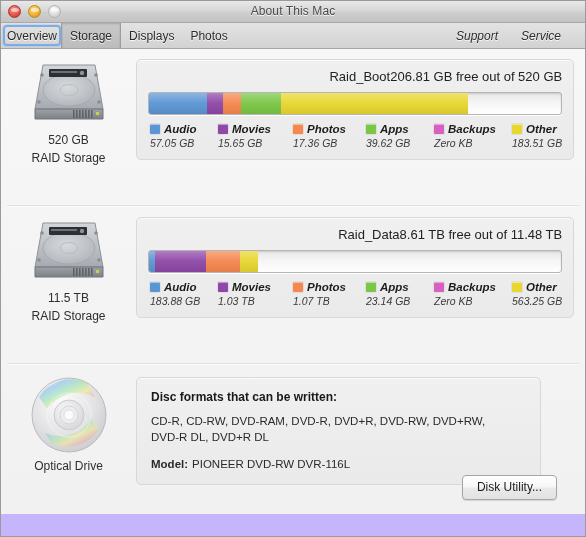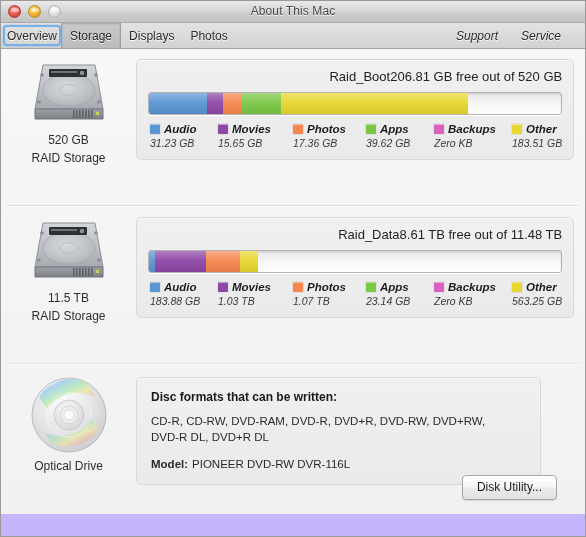"31.23 GB" div.legend-size { text: 31.23 -> 57.05 }
